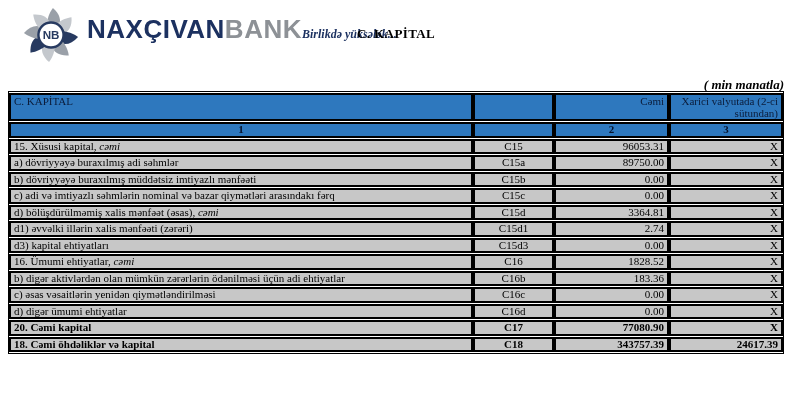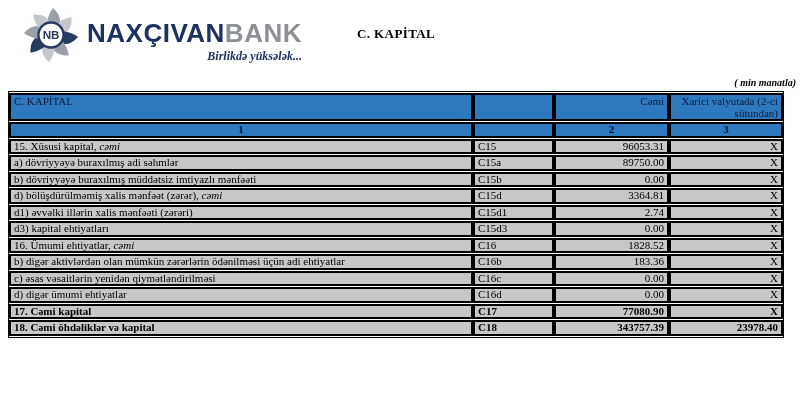"NB" .logo { align-items: flex-end -> flex-start }
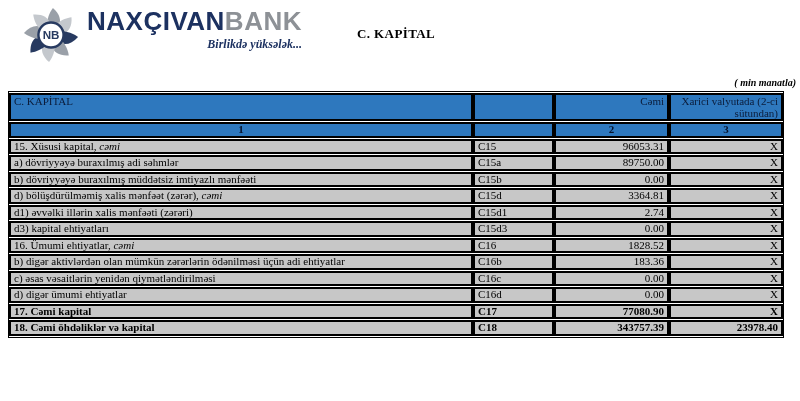"NAXÇIVANBANK" .wordmark { flex-direction: column -> none; margin-top: 2px -> 10px }
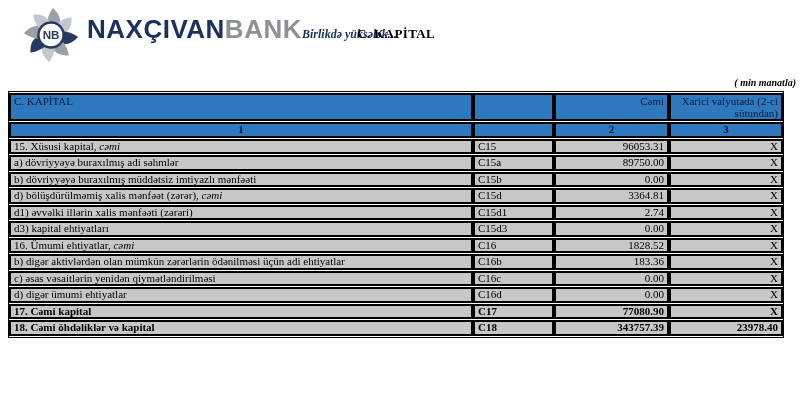"( min manatla)" .unit-note { font-size: 10px -> 13px; right: 4px -> 16px }
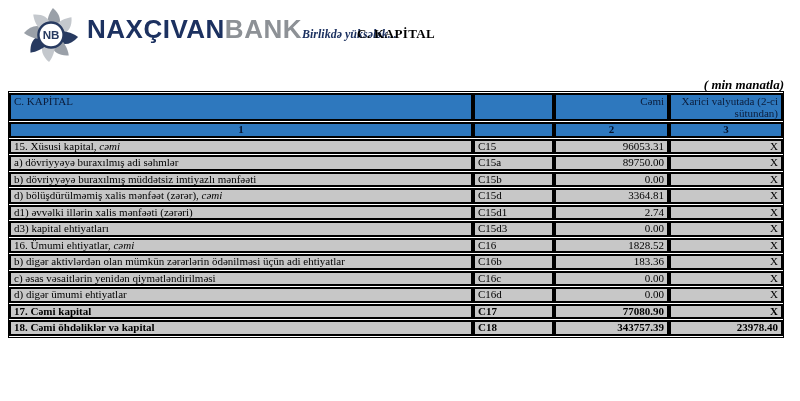"C15" .code { text-align: left -> center }
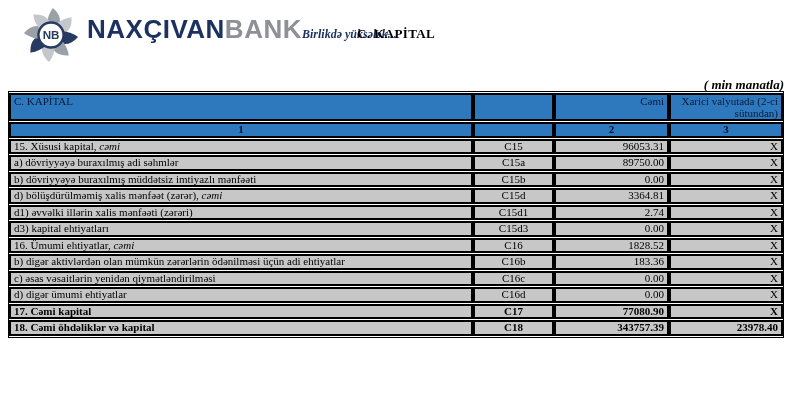"c) adi və imtiyazlı səhmlərin" tr { html: none -> <tr> <td><span>c) adi və imtiyazlı səhmlərin nominal və bazar qiymətləri arasındakı fərq</span><em></em></td> <td>C15c</td> <td>0.00</td> <td>X</td> </tr> }
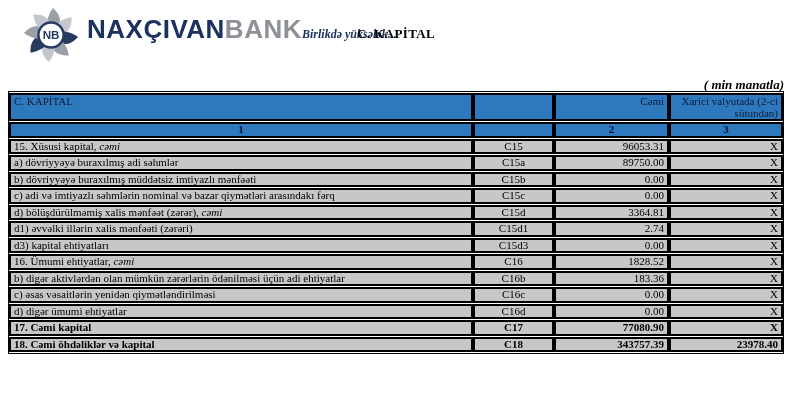"d) bölüşdürülməmiş xalis mənfəət" span { text: zərər -> əsas }
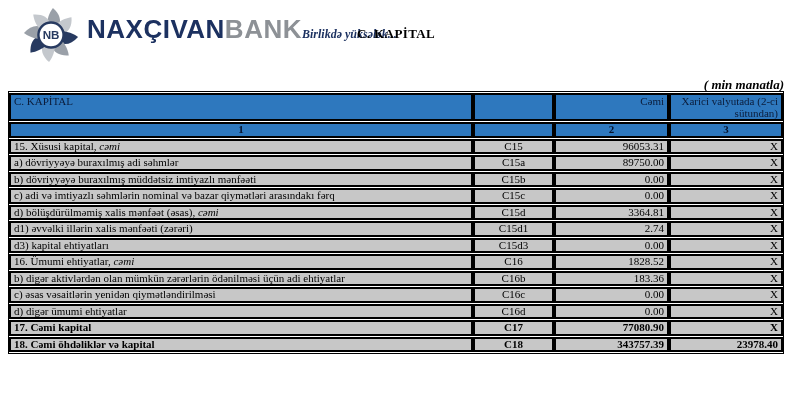"17. Cəmi kapital" span { text: 17 -> 20 }
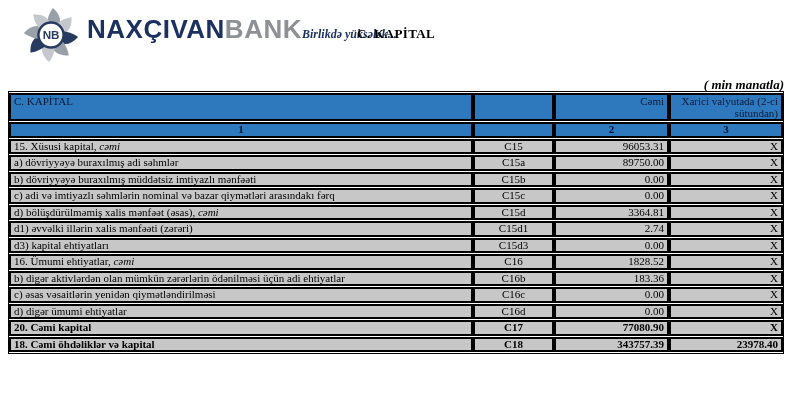"23978.40" td.num { text: 23978.40 -> 24617.39 }
